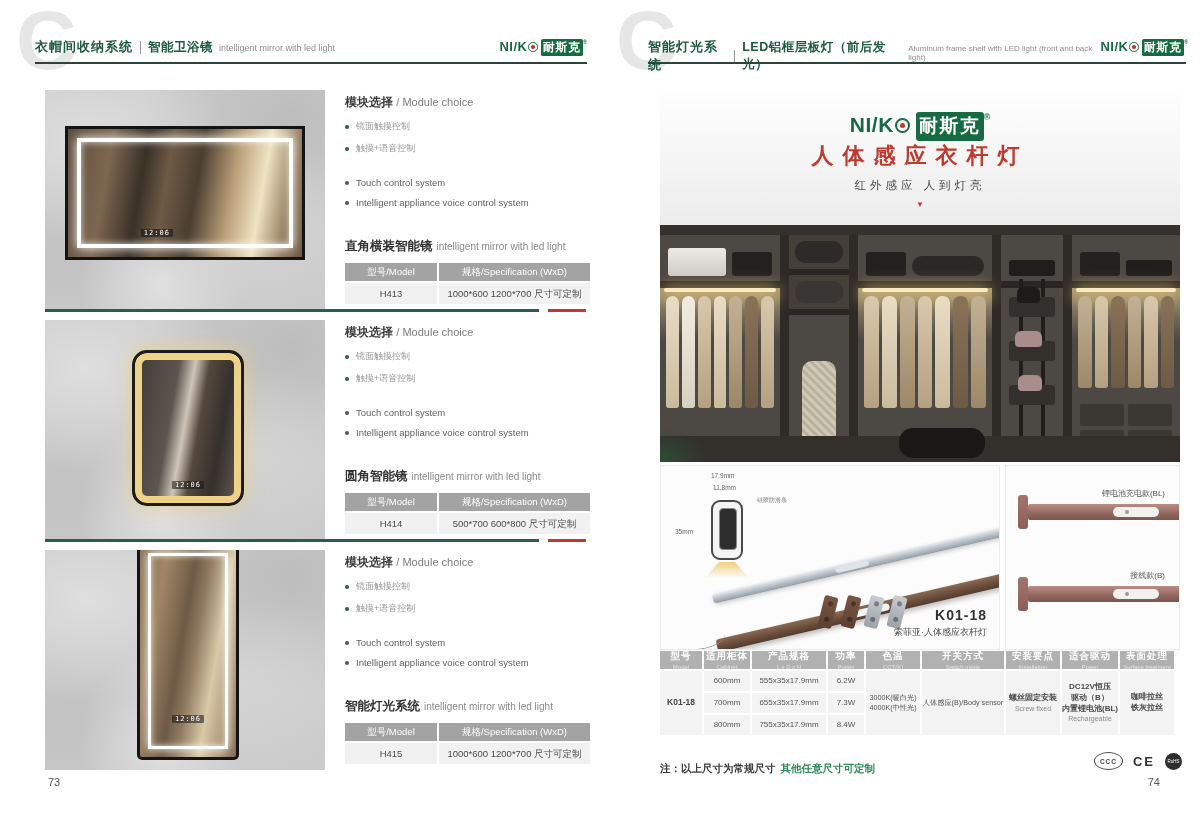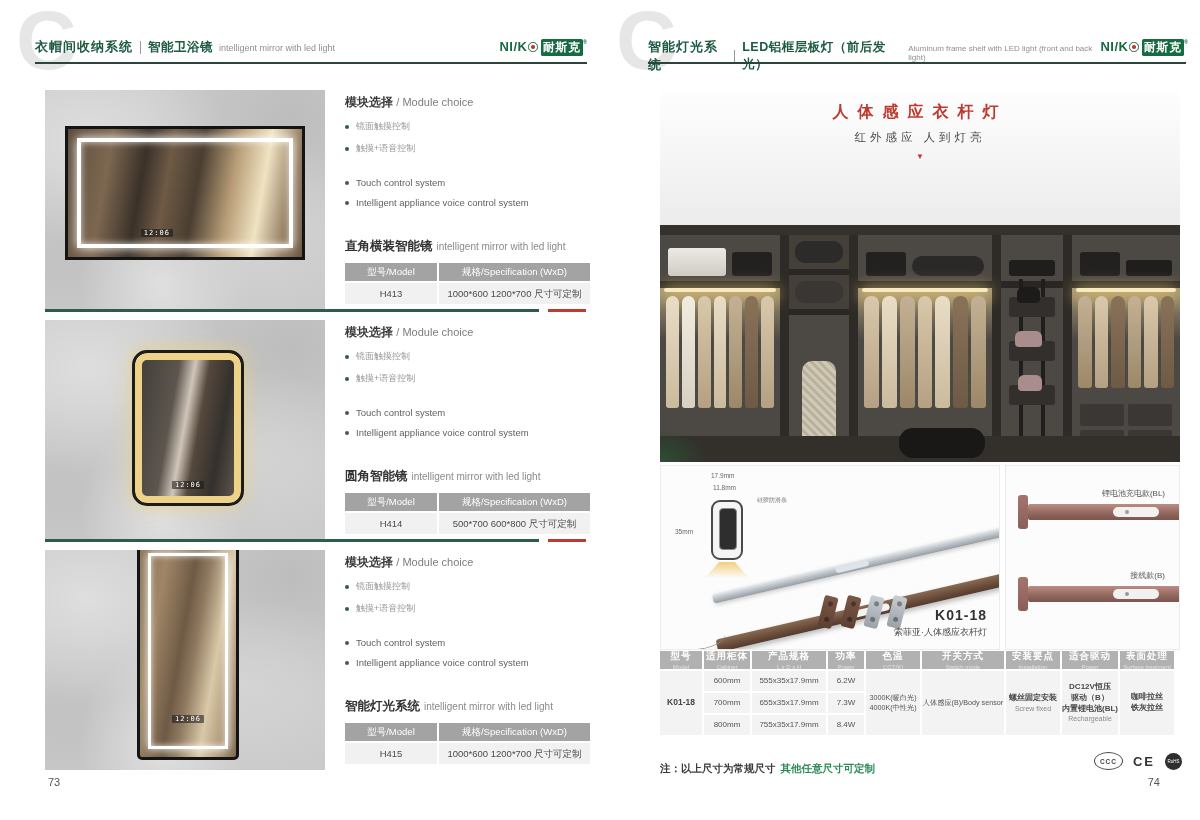"NI/K 耐斯克 ®" div.hero-logo { html: none -> <div> <span>NI/K</span><span></span><span>耐斯克</span><span>®</span> </div> }
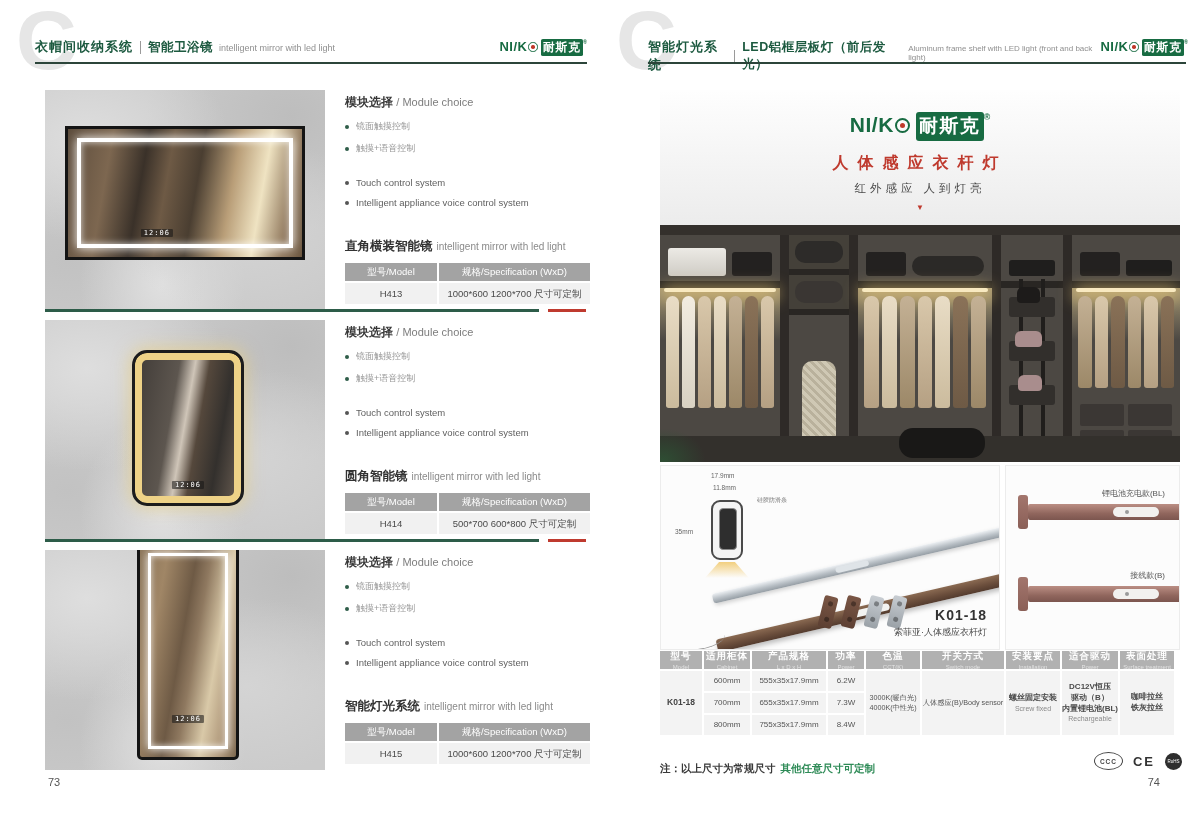"人体感应衣杆灯" .hero-title { font-size: 16px -> 22px; margin-top: 12px -> none }
